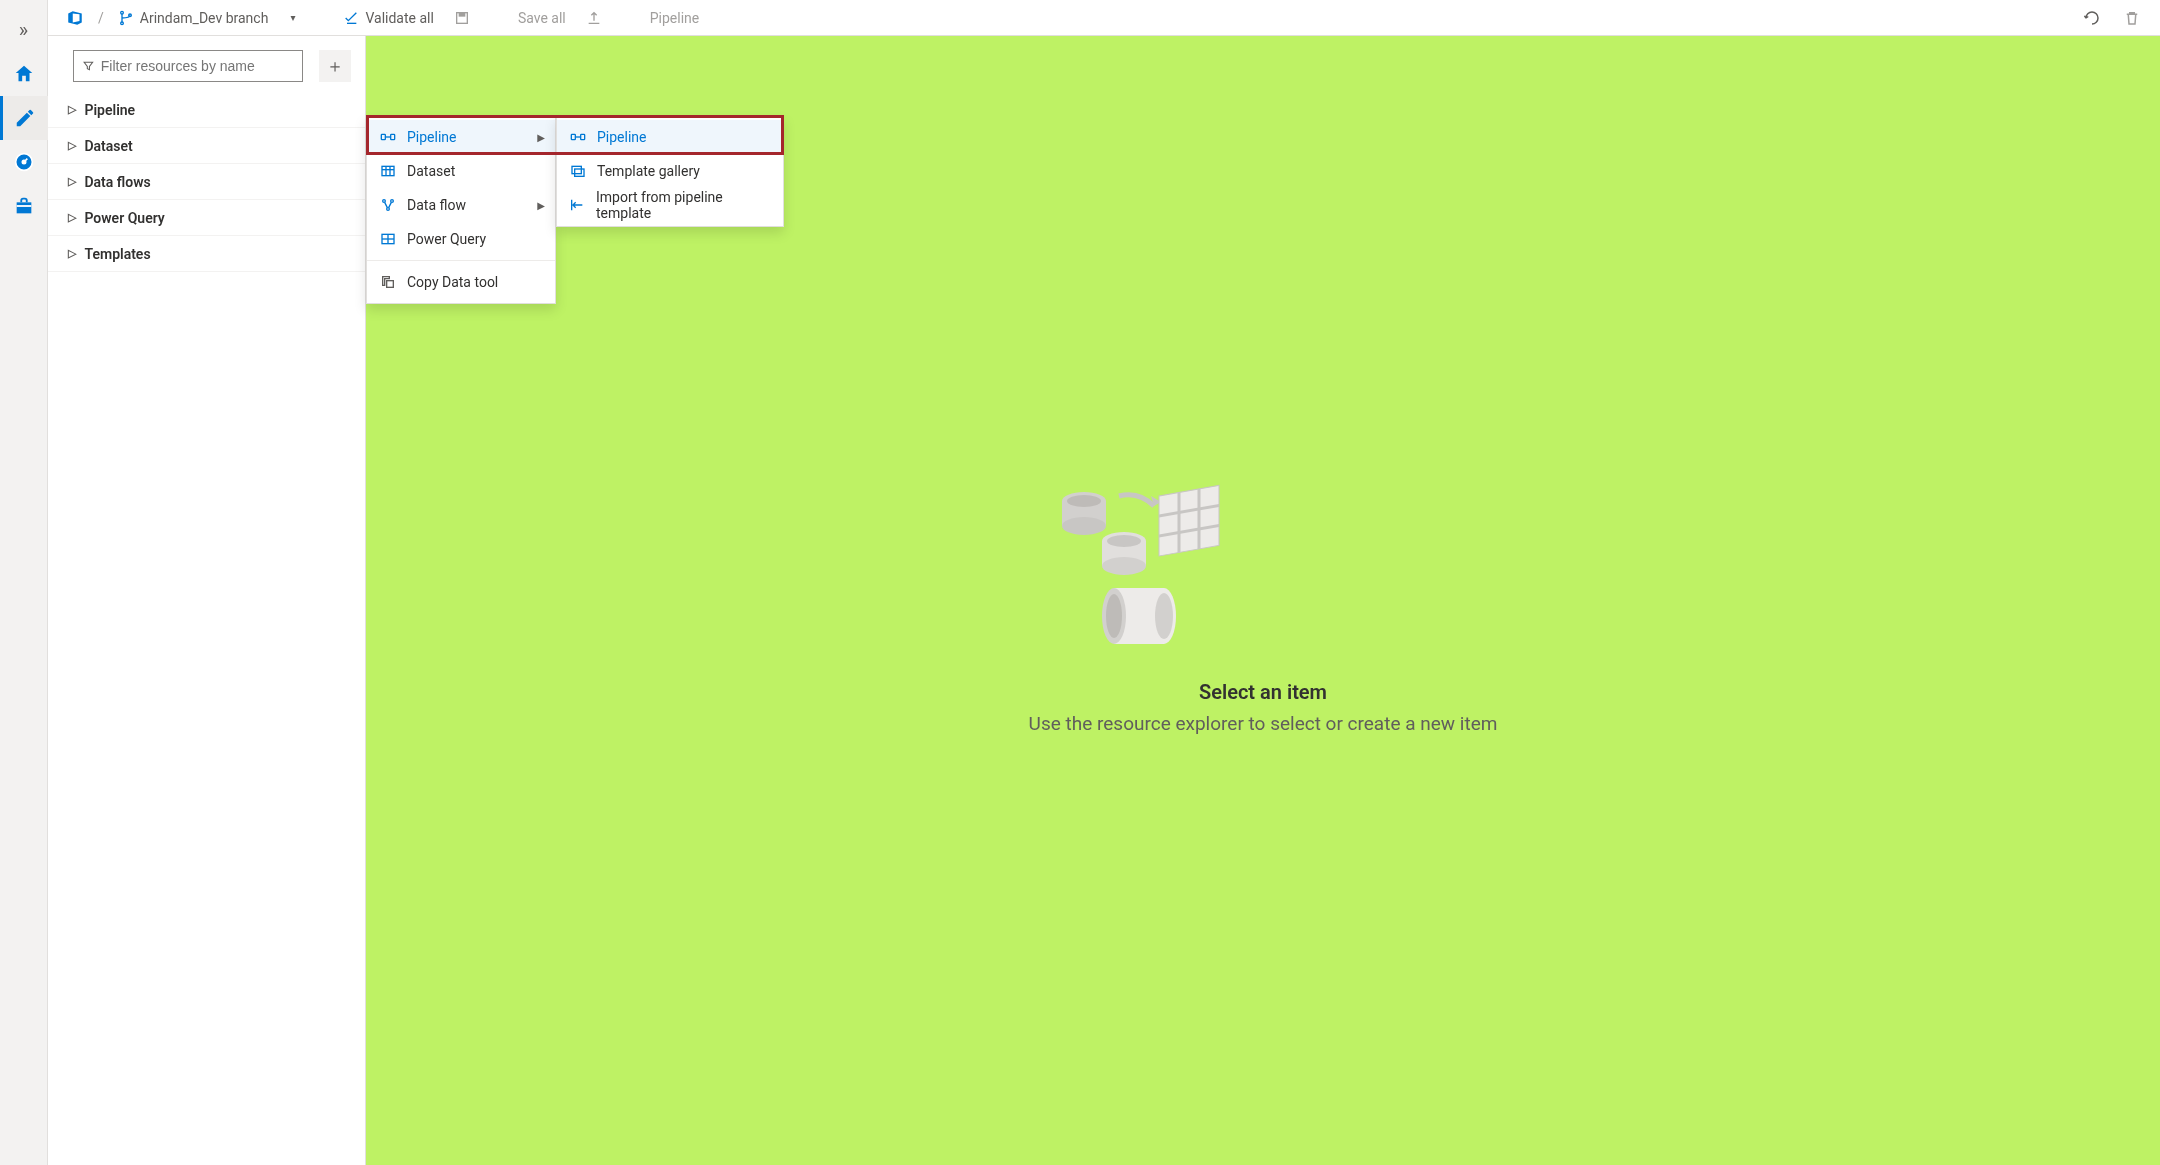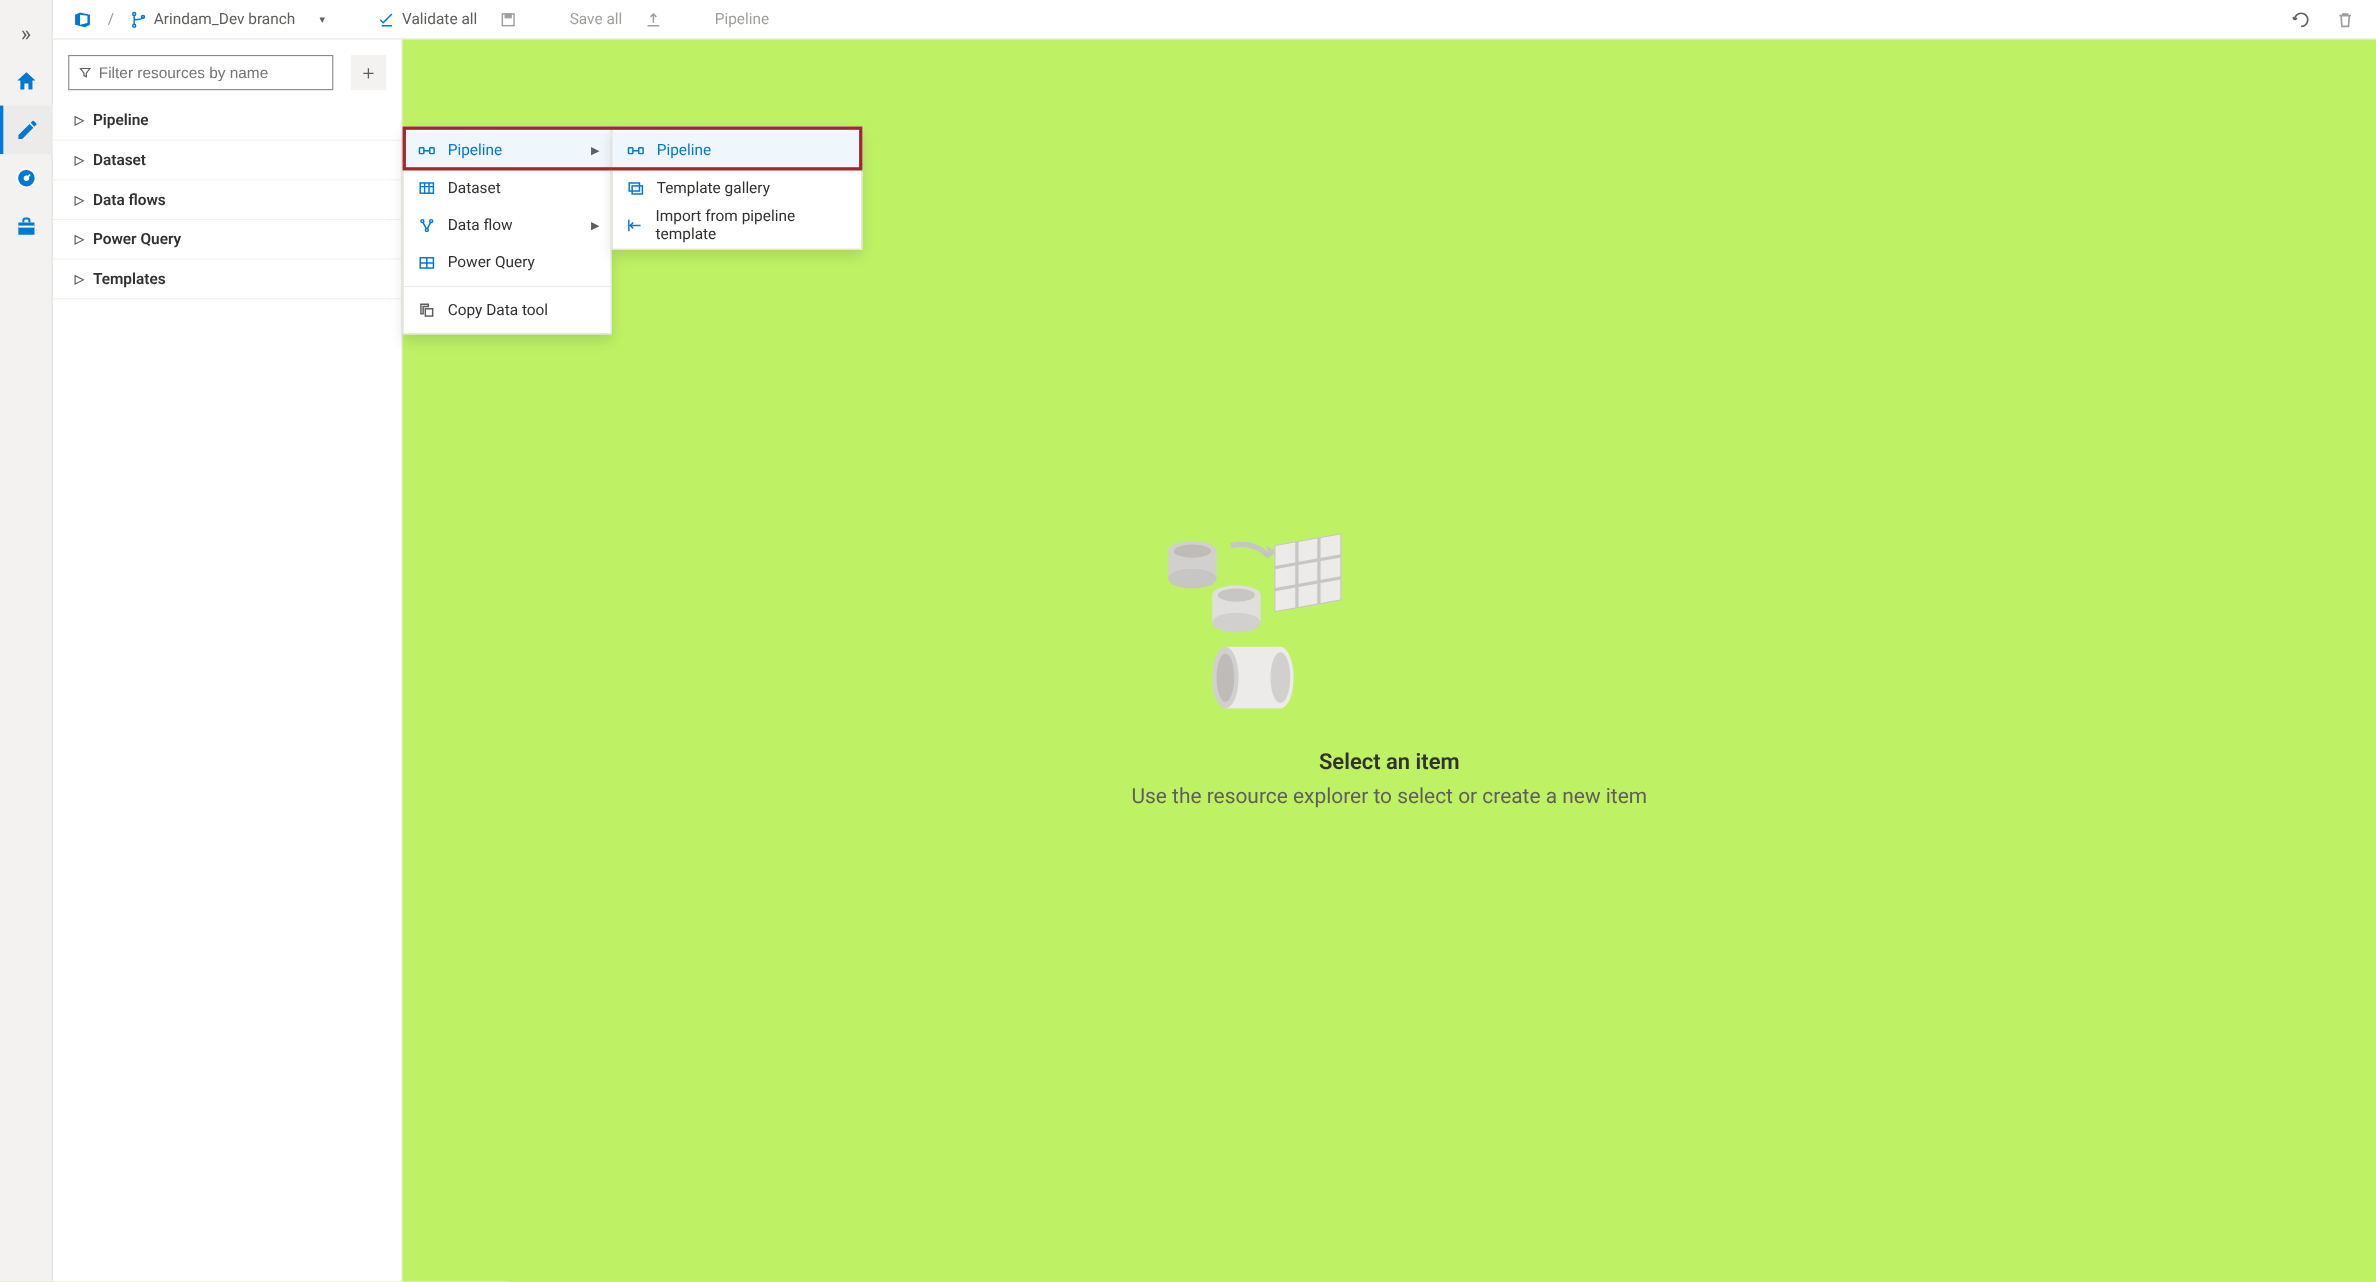"Filter resources by name" .filter-row { padding: 0 14px 10px 14px -> 0 14px 10px 25px }
